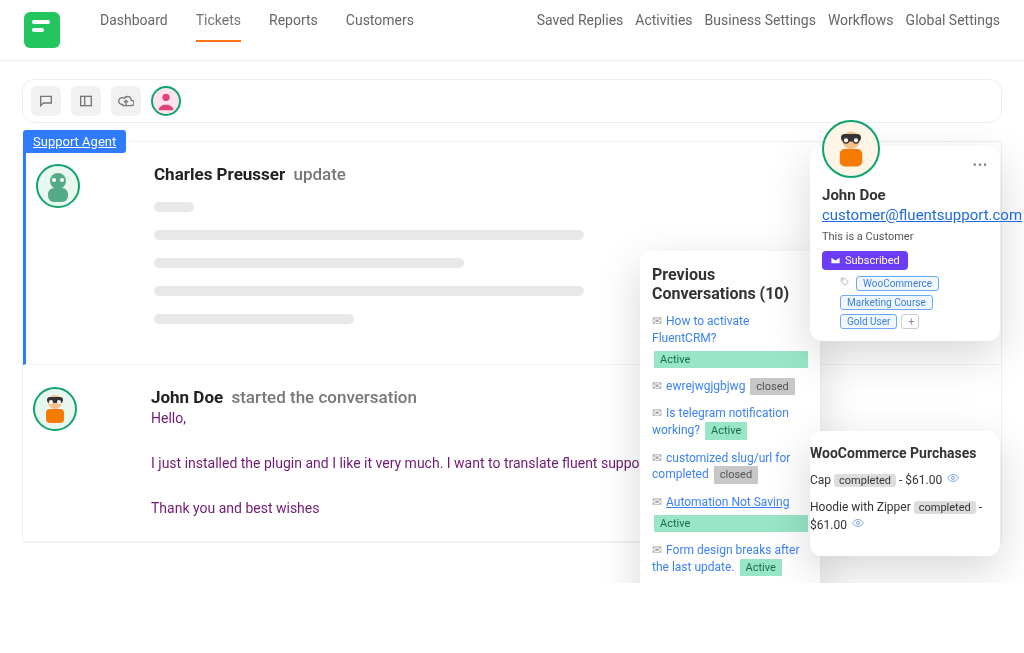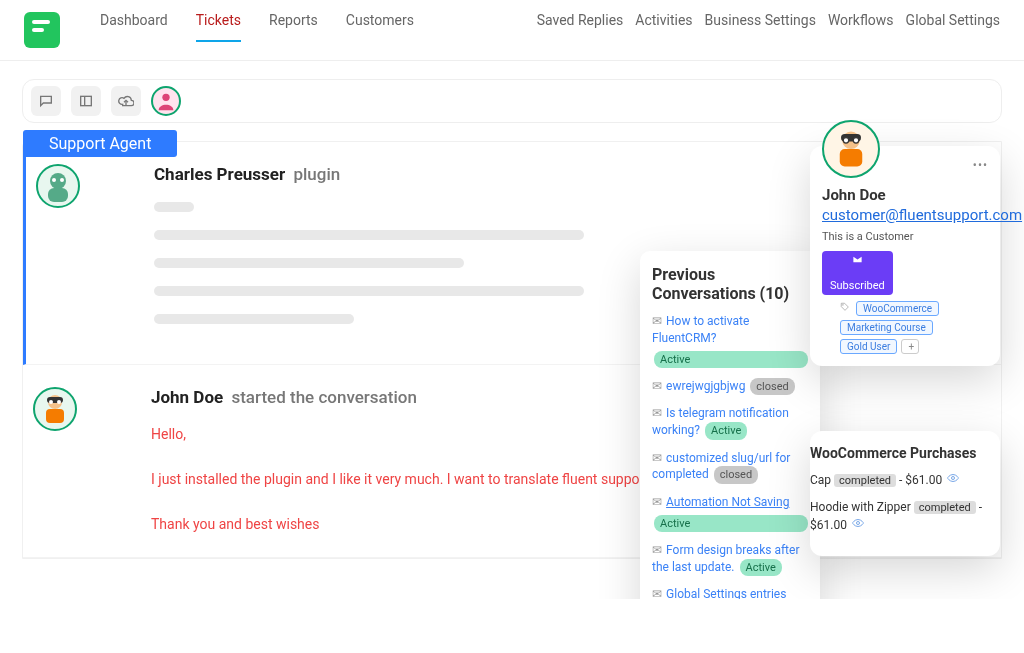"Tickets" .nav-item.active { border-bottom: 2px solid #0ea5e9 -> 2px solid #f97316; color: #b91c1c -> #737373 }
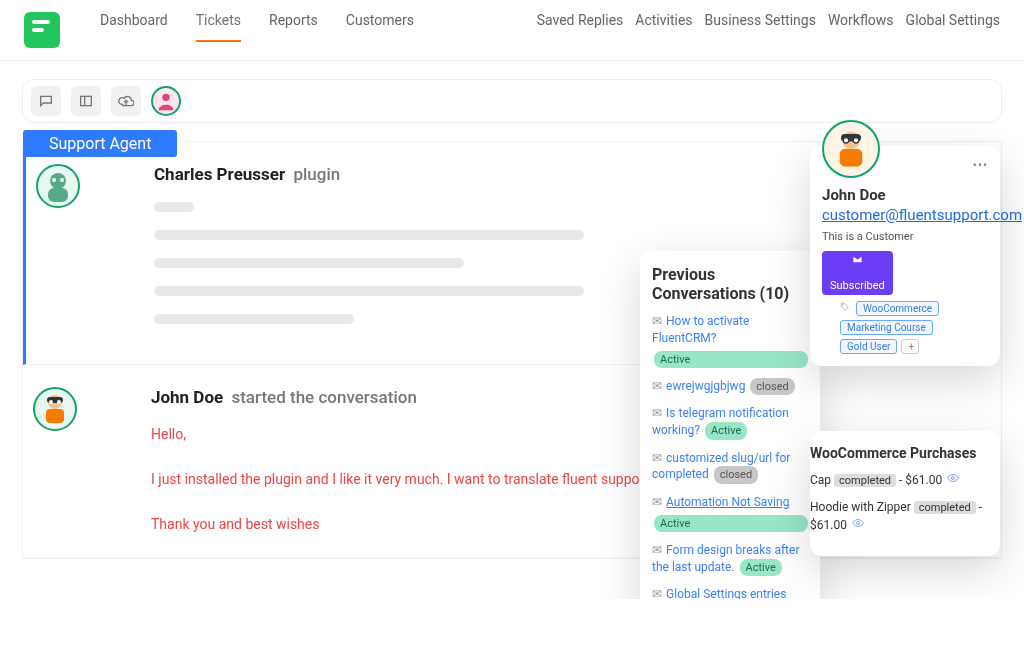"Support Agent" .role-badge { font-size: 16px -> 13px; padding: 4px 26px -> 4px 10px; text-decoration: none -> underline }
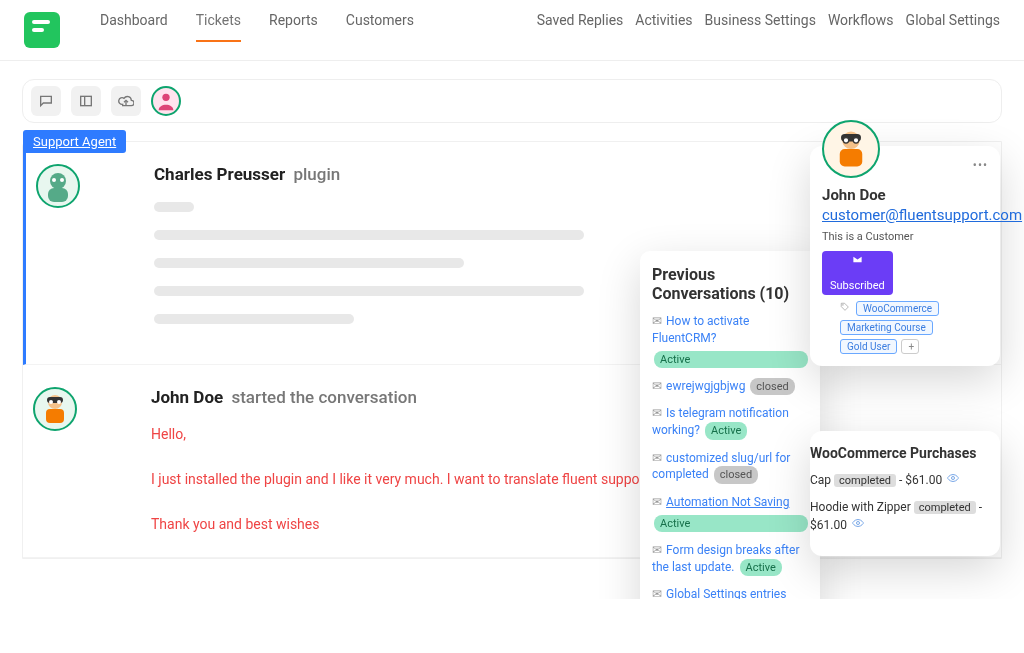"plugin" span.action { text: plugin -> update }
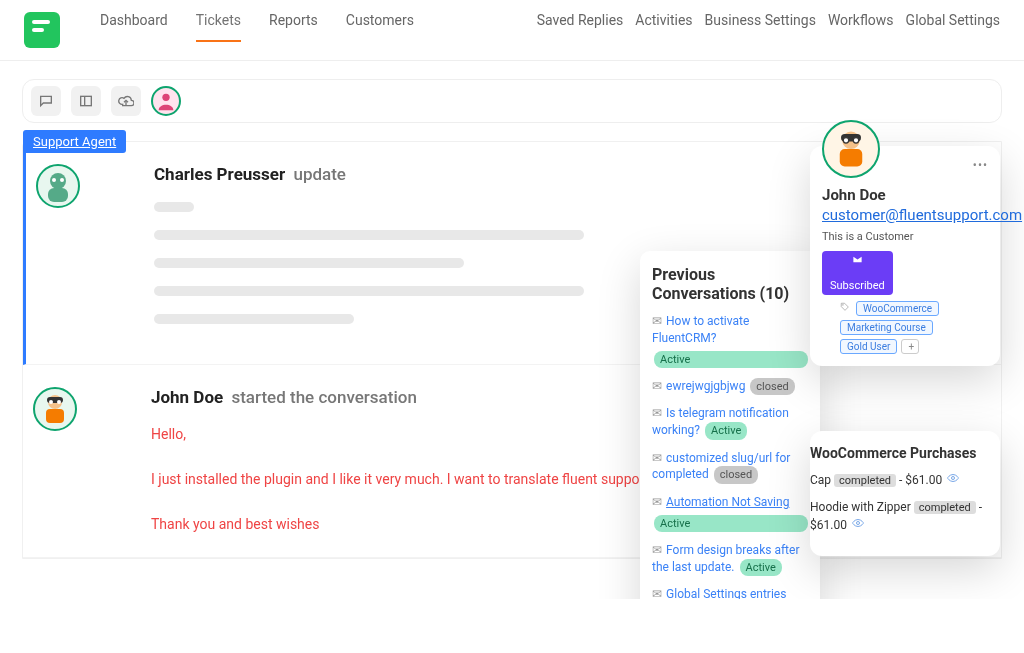"Subscribed" .badge-sub { flex-direction: column -> none; gap: 14px -> 4px }
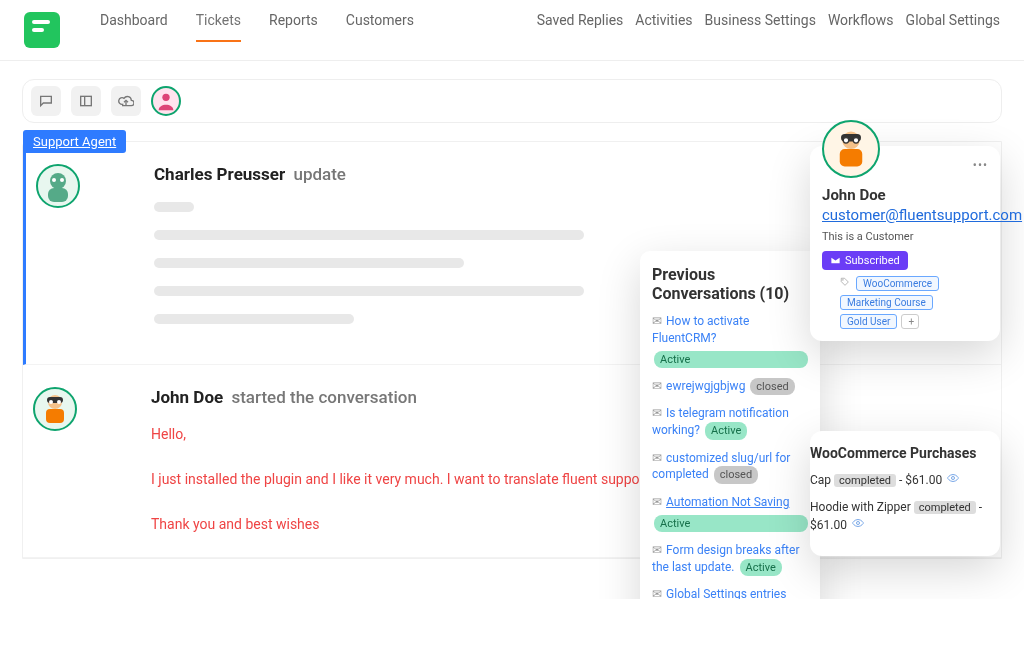"Active" .status { border-radius: 8px -> 1px }
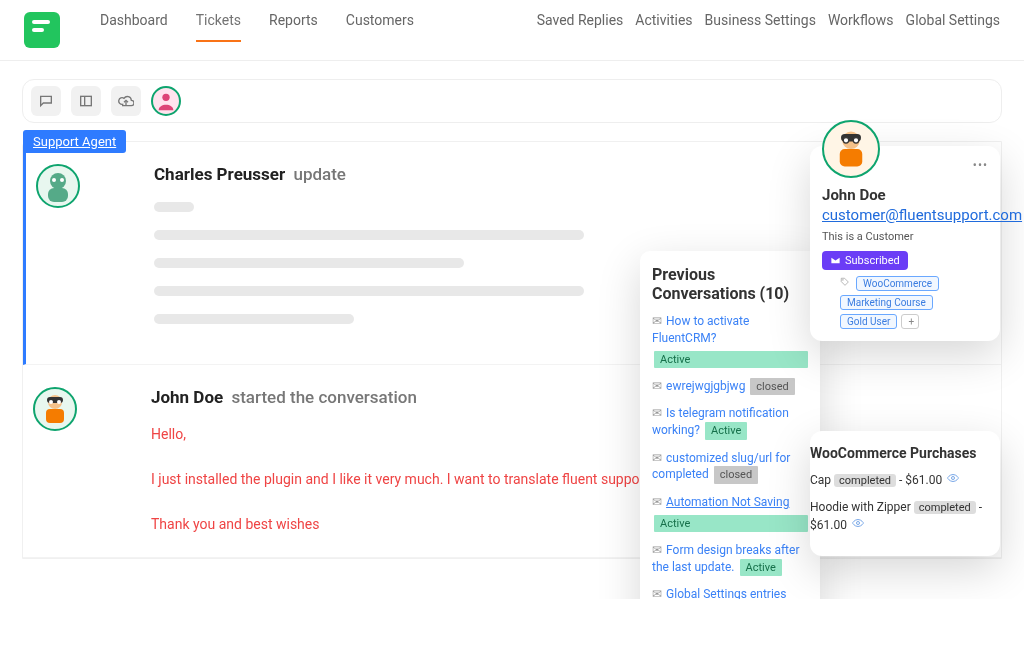"Hello," .msg-body { color: #ef4444 -> #701a75; margin-top: 16px -> none }
